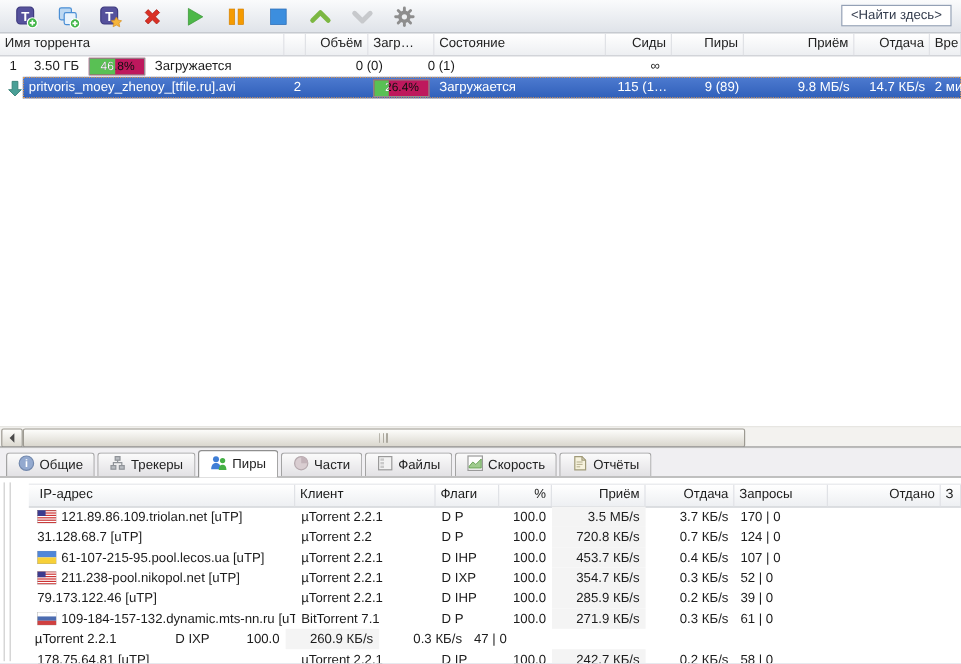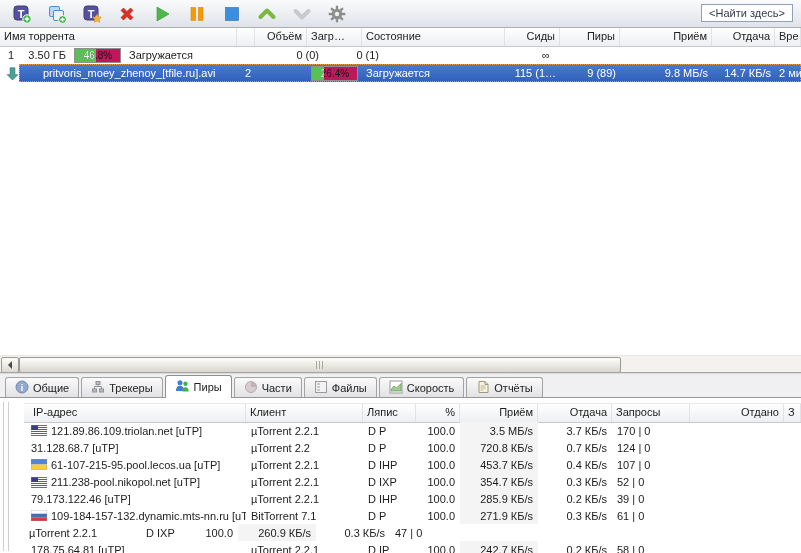"pritvoris_moey_zhenoy_[tfile.ru].avi" div.td { gap: 19px -> none }
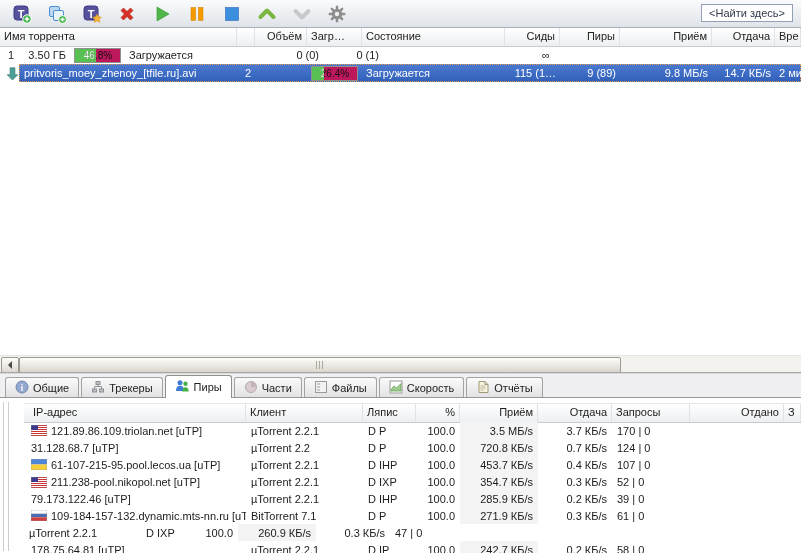"Ляпис" div.th { text: Ляпис -> Флаги }
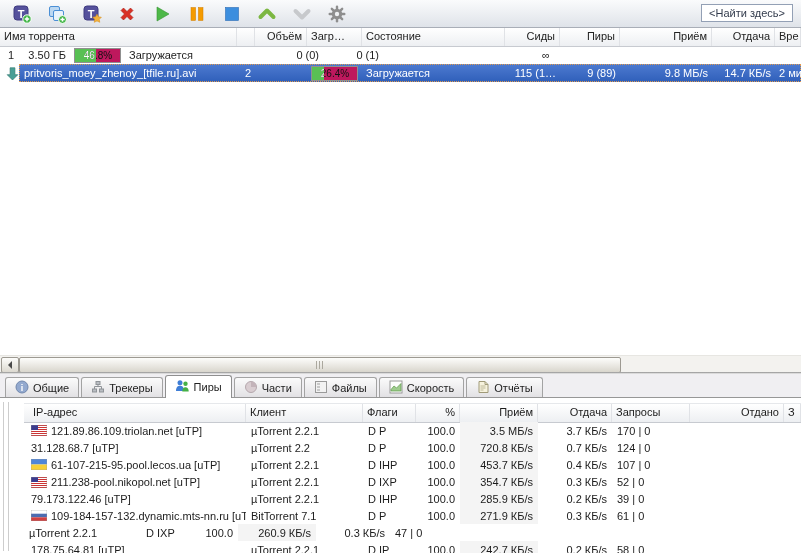"211.238-pool.nikopol.net [uTP]" div.pcell { align-items: flex-end -> none }
